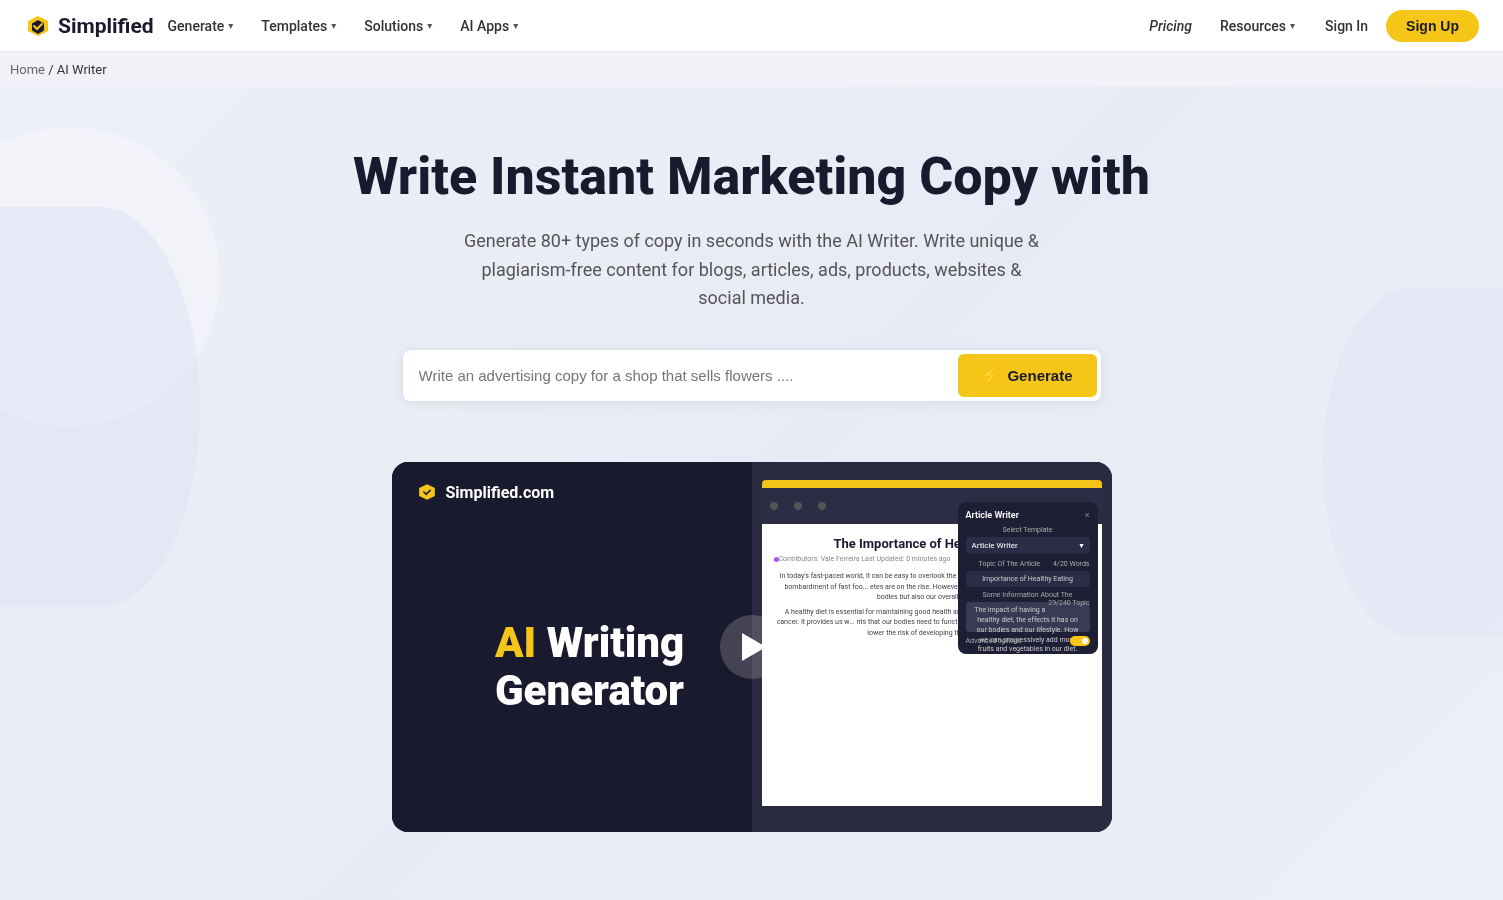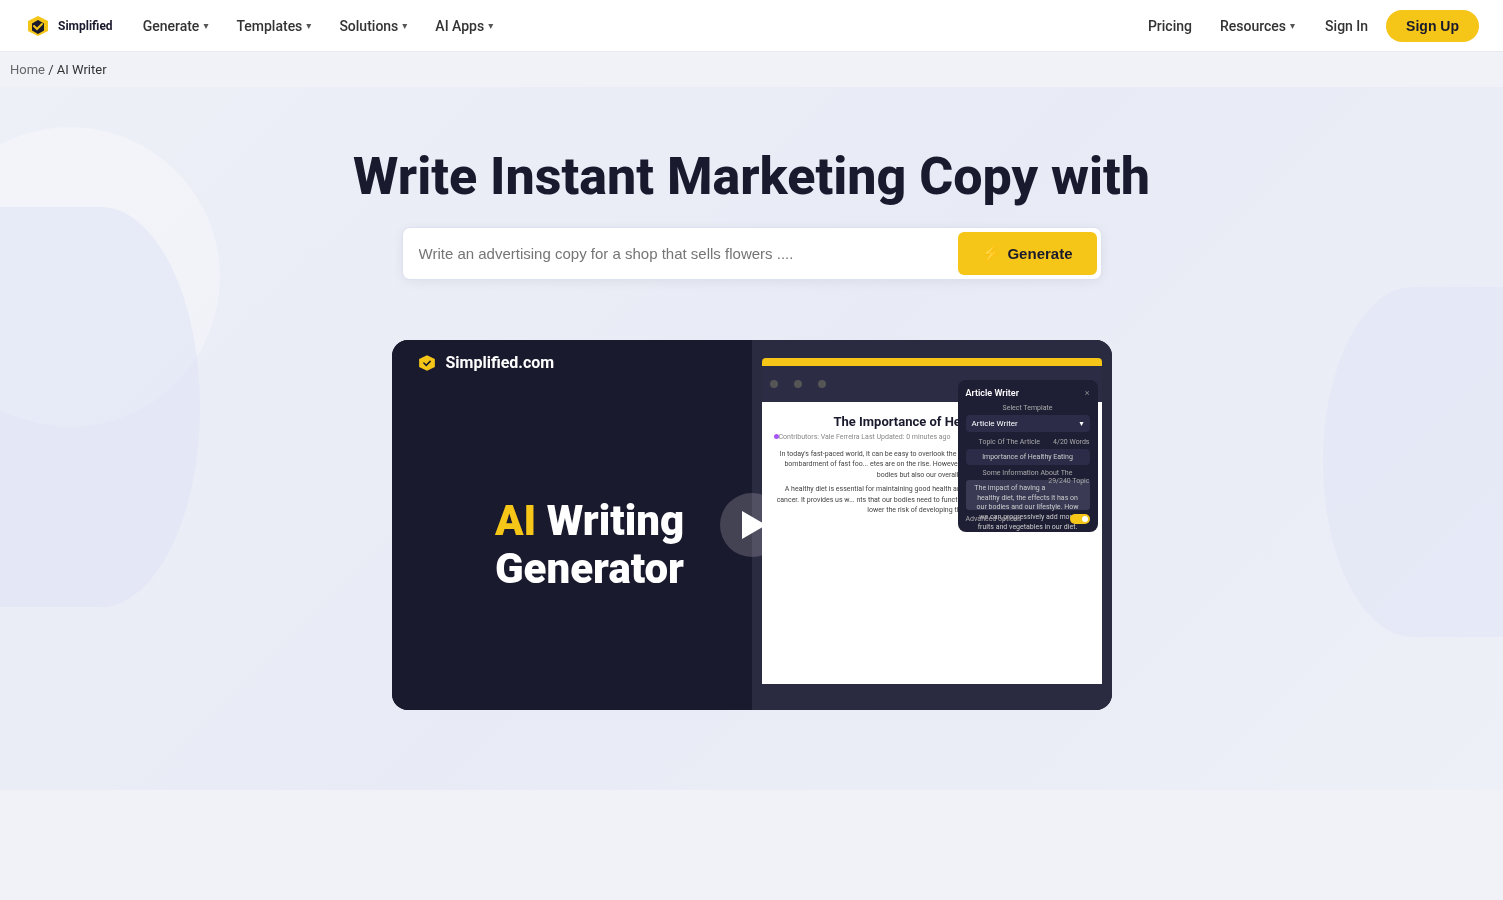"Simplified" .nav-logo { font-size: 12px -> 21px; margin-right: 16px -> none }
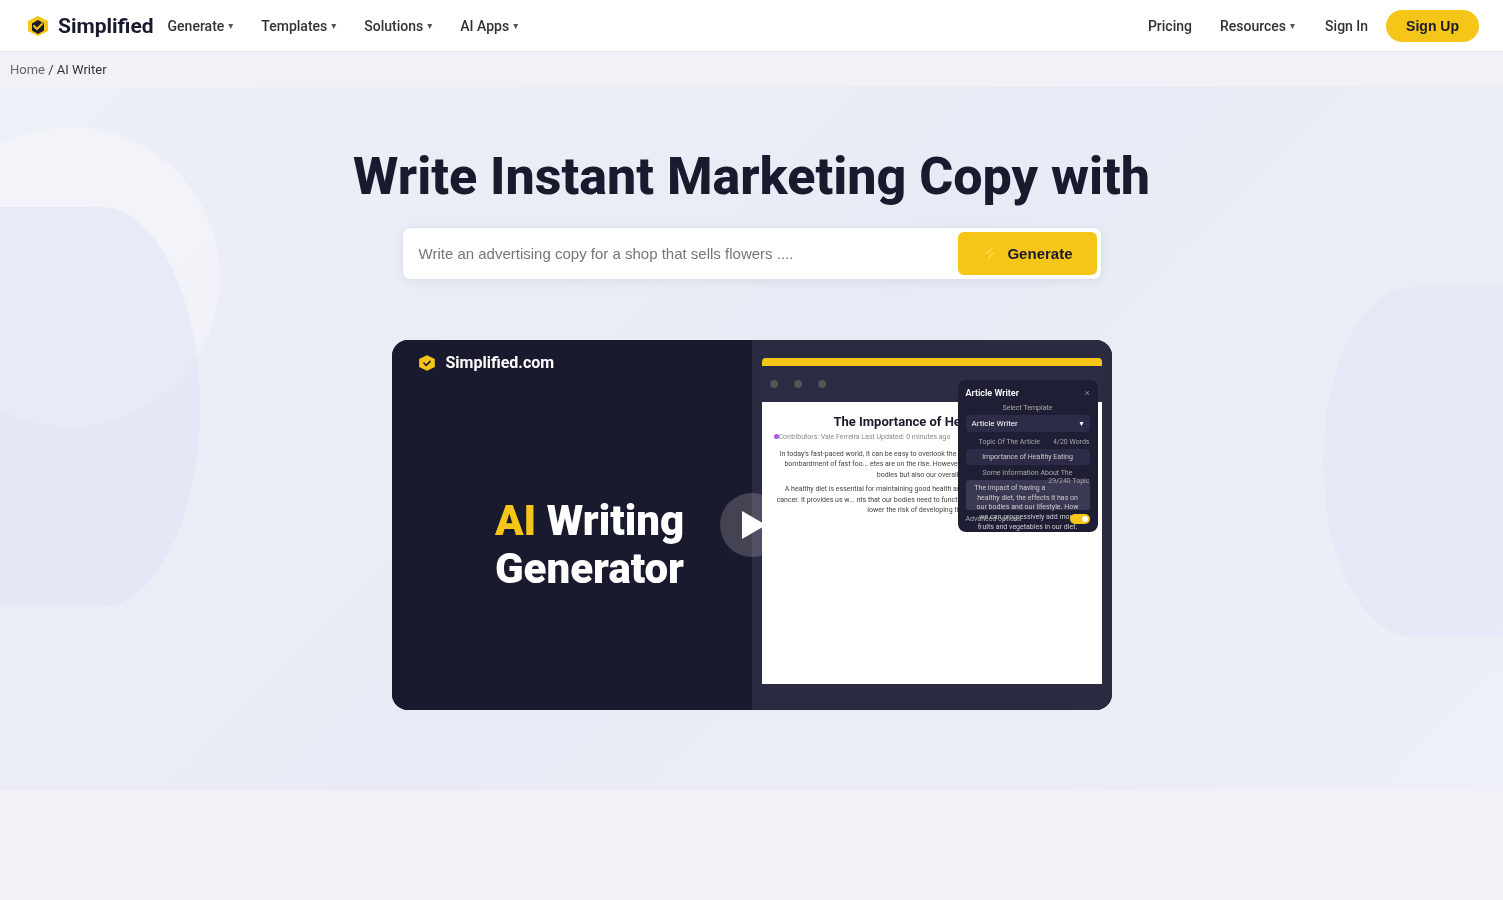"Pricing" .nav-pricing { font-style: none -> italic }
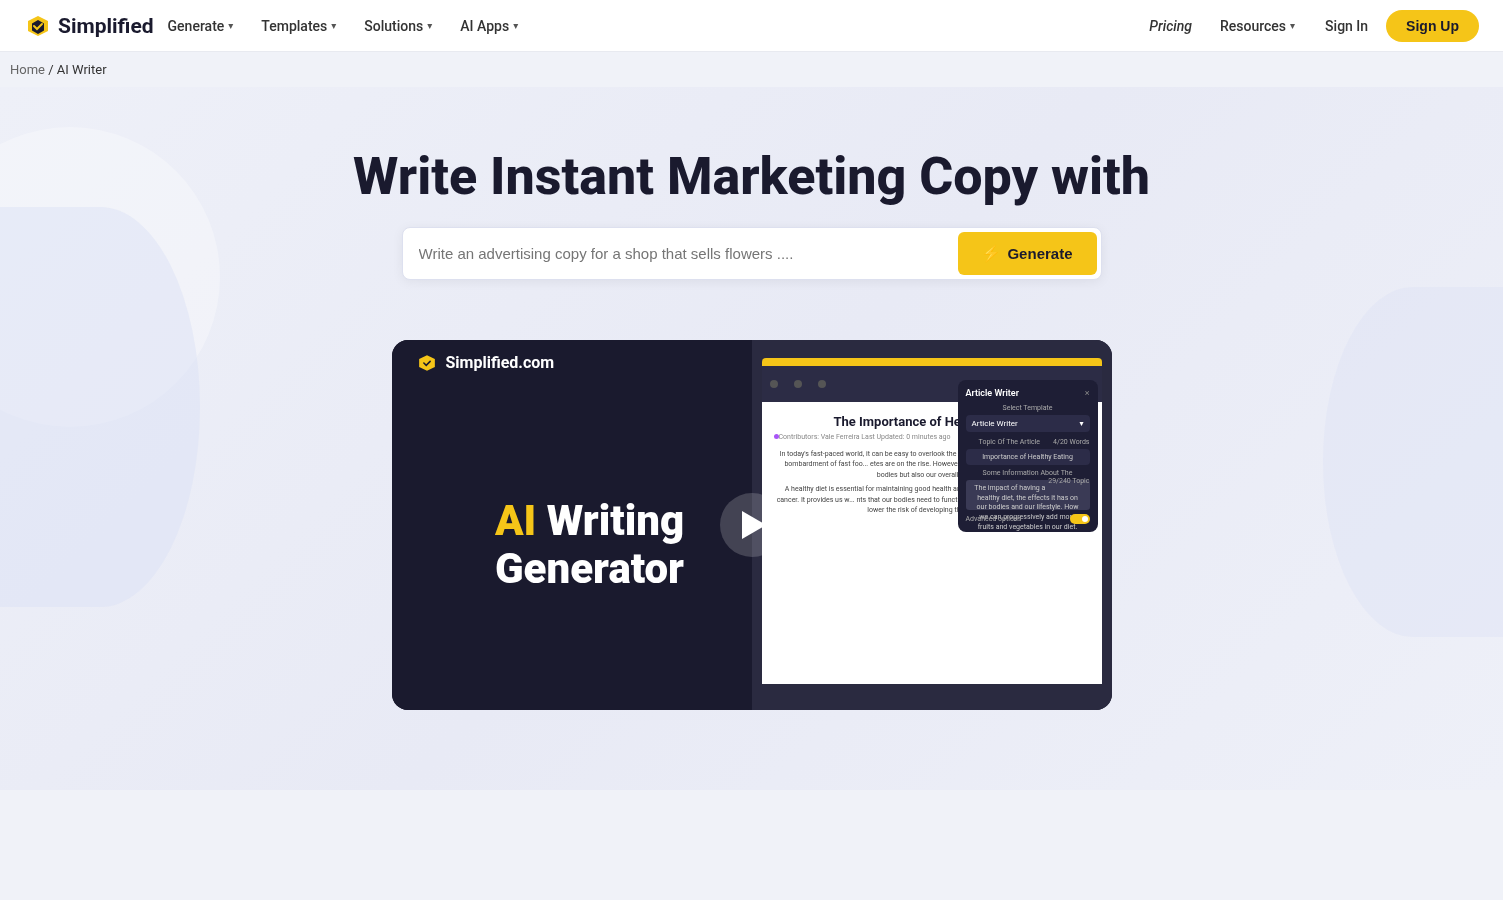"Generate 80+ types of copy" p.hero-subtitle { html: none -> <p>Generate 80+ types of copy in seconds with the AI Writer. Write unique &amp; plagiarism-free content for blogs, articles, ads, products, websites &amp; social media.</p> }
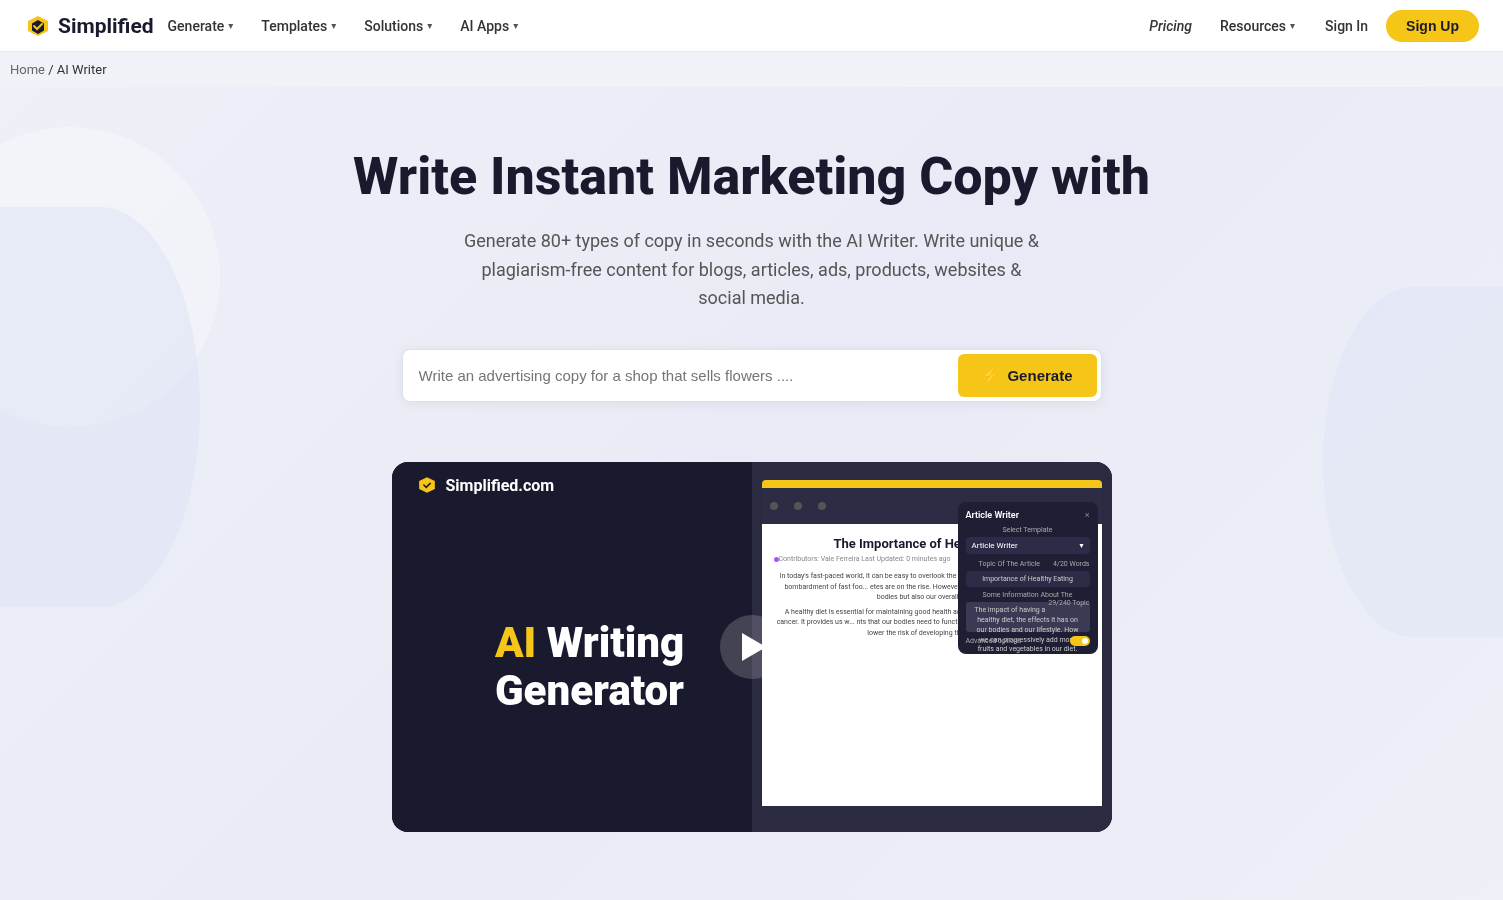"Simplified.com" .video-logo-area { top: 12px -> 19px }
